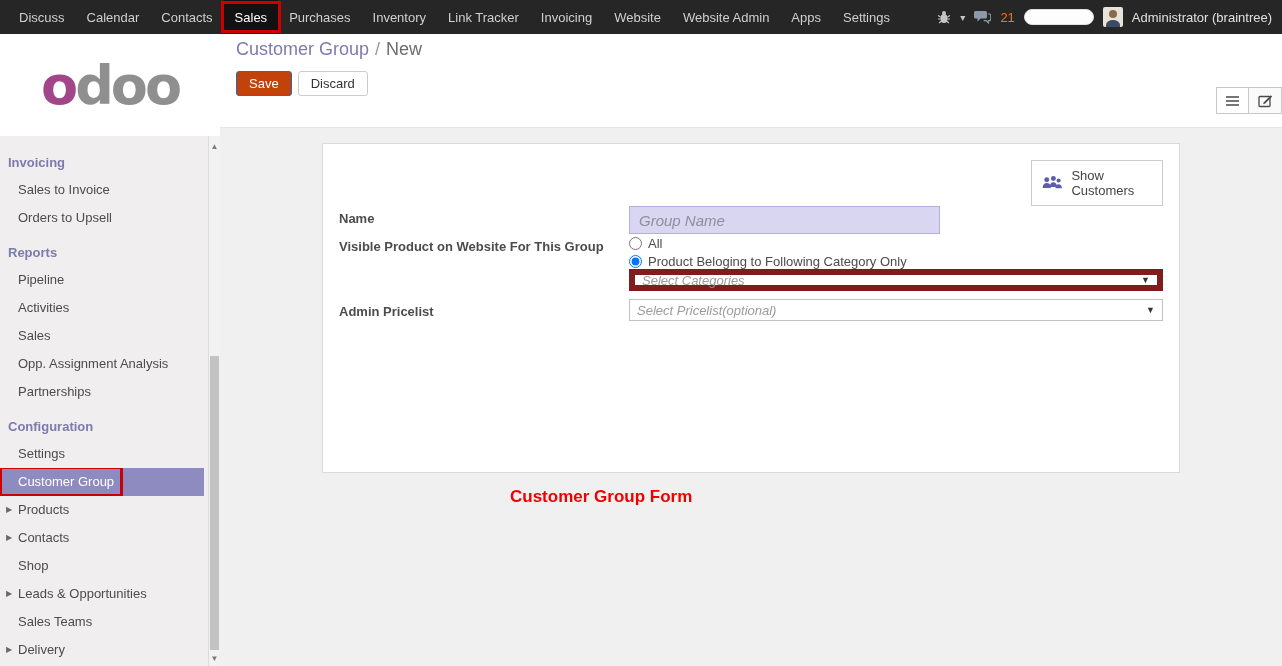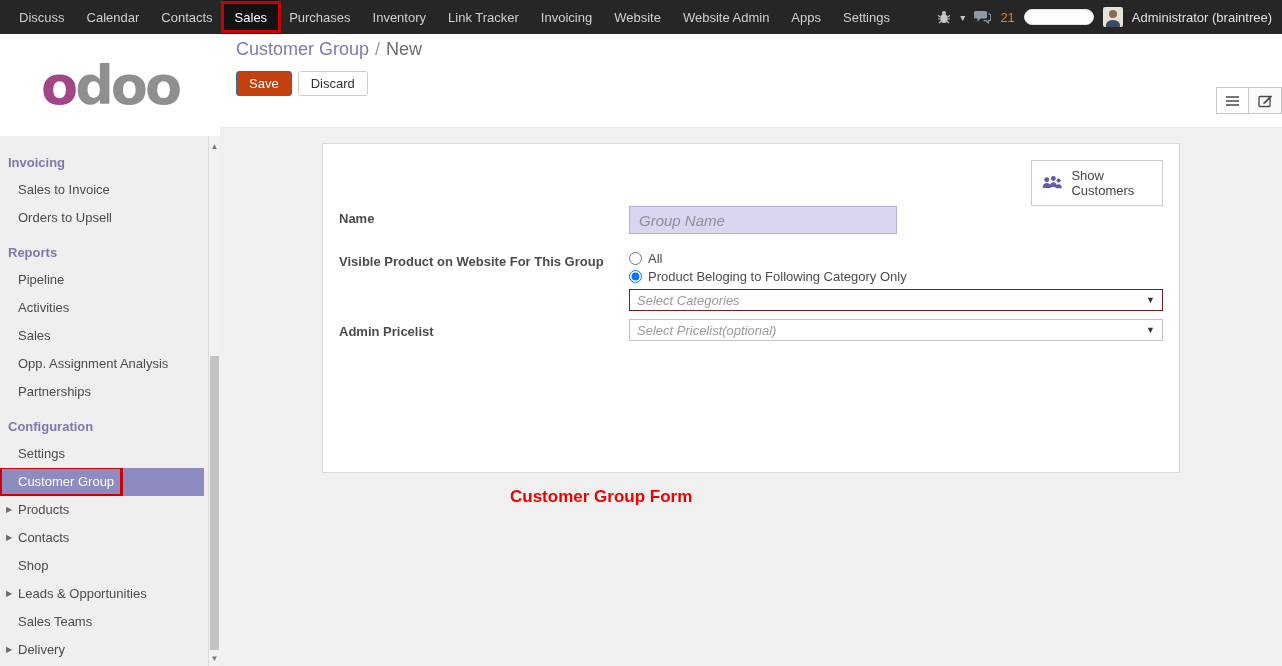"Name" .frow.r1 { margin-bottom: 15px -> none }
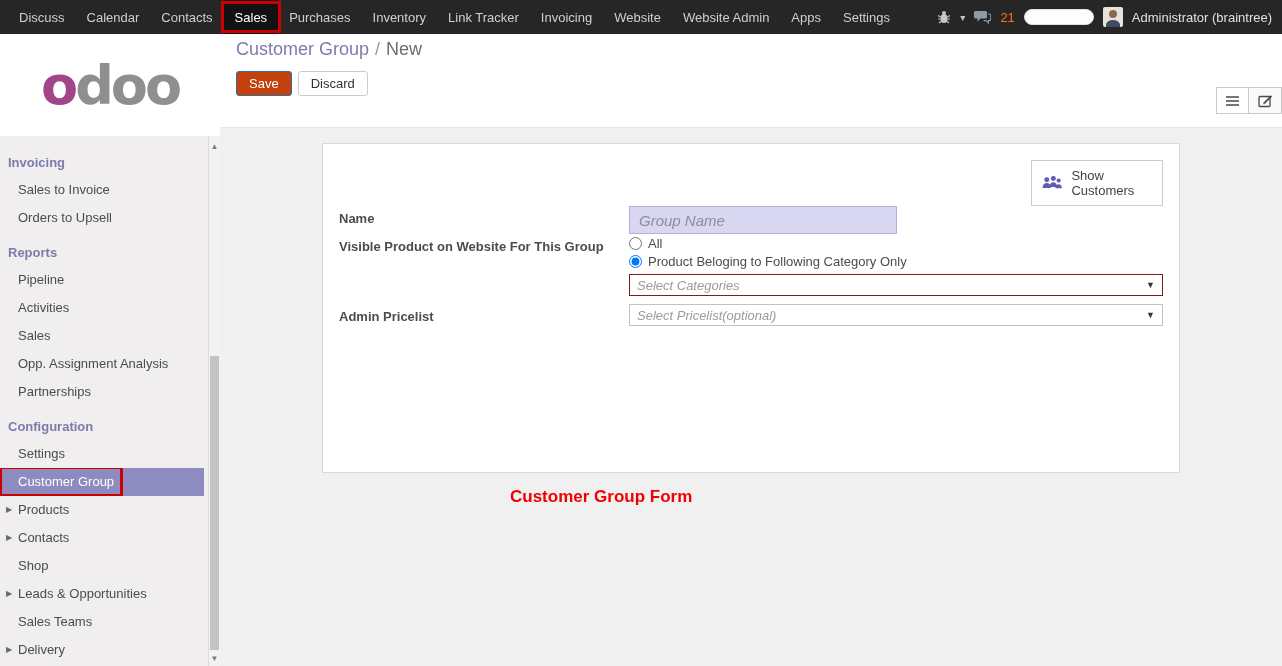"Group Name" .name-input { width: 268px -> 311px }
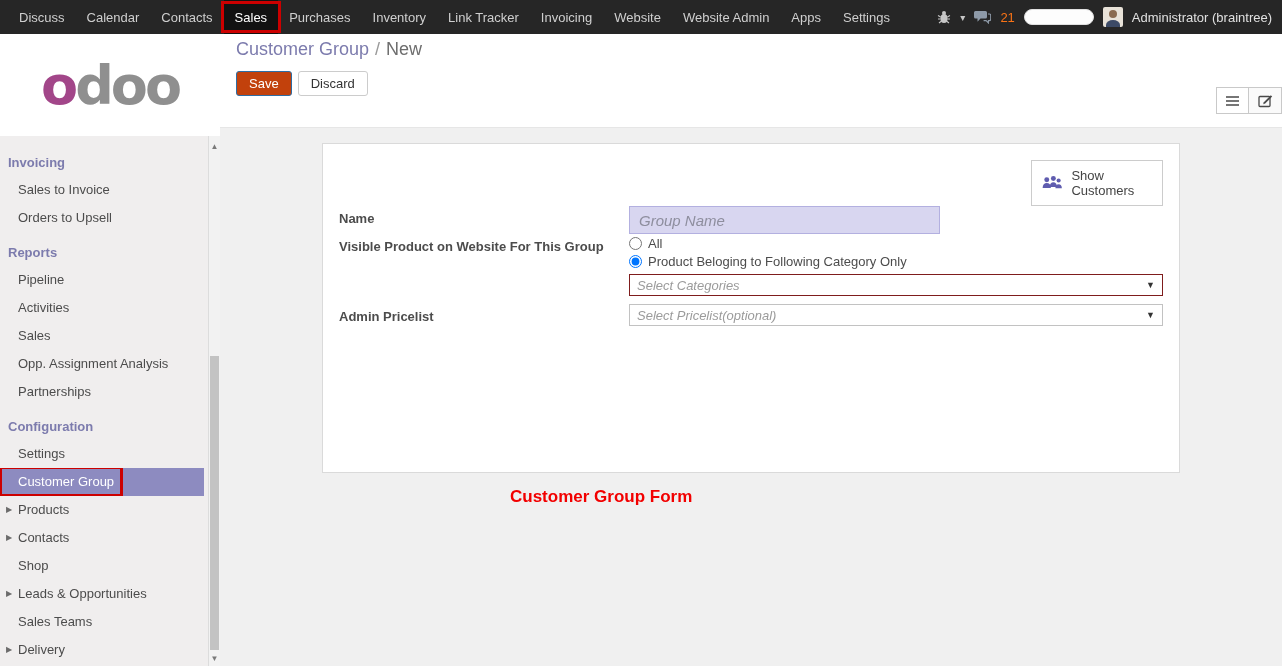"Visible Product on Website For" .frow.r2 { margin-bottom: 5px -> none }
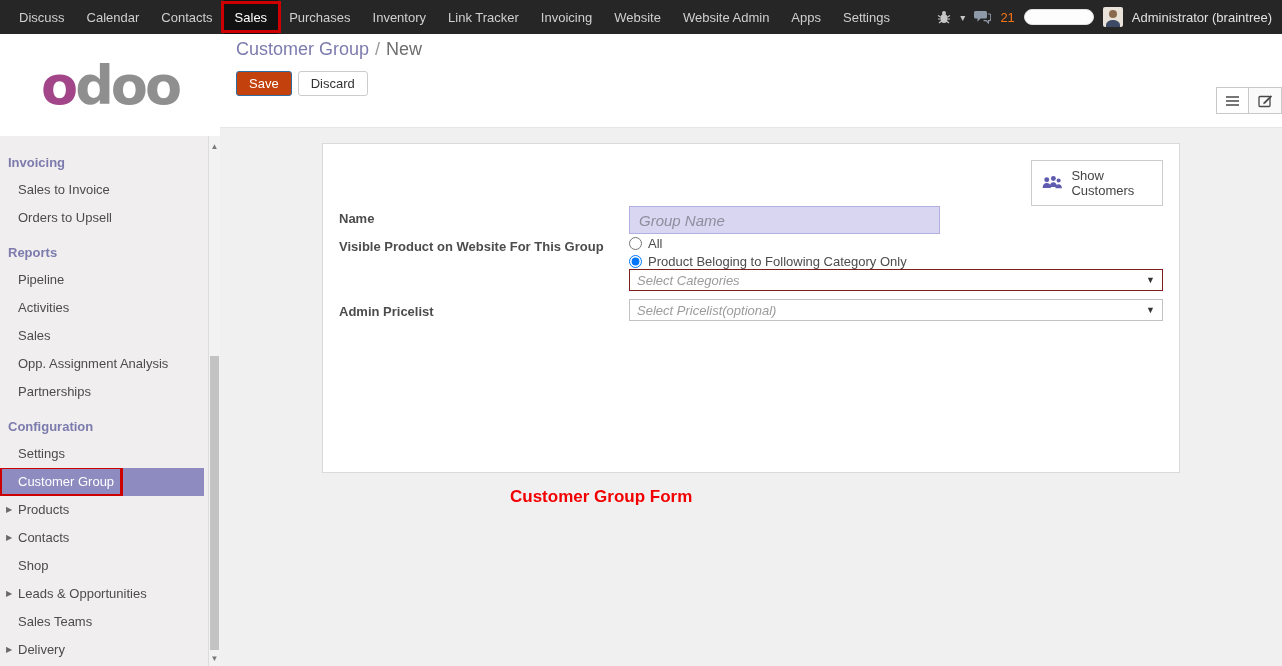"Select Categories" .selectbox.focused { border: 1px solid #7f1d1d -> 6px solid #7f1d1d }
